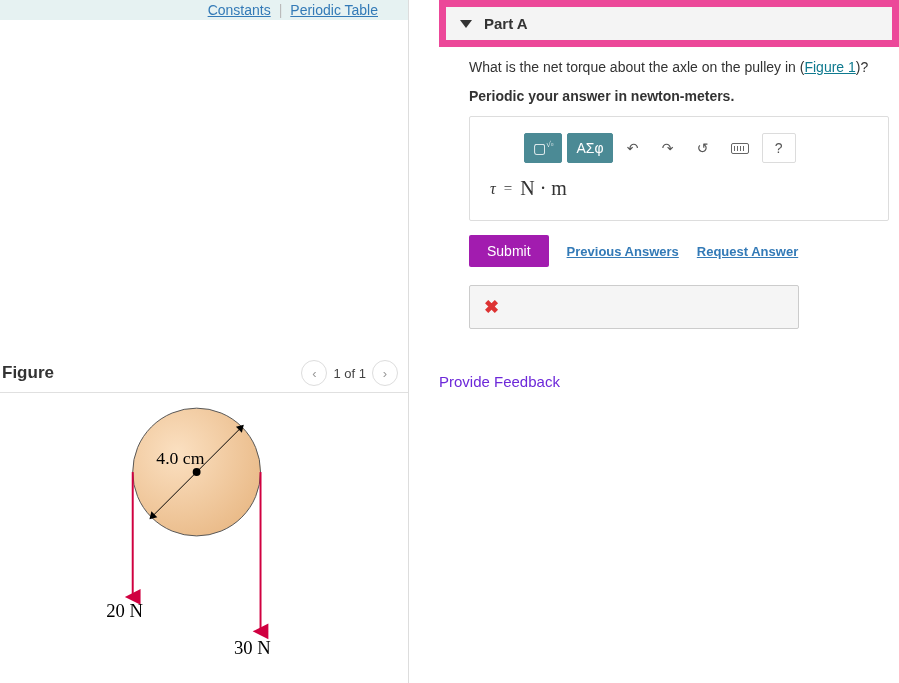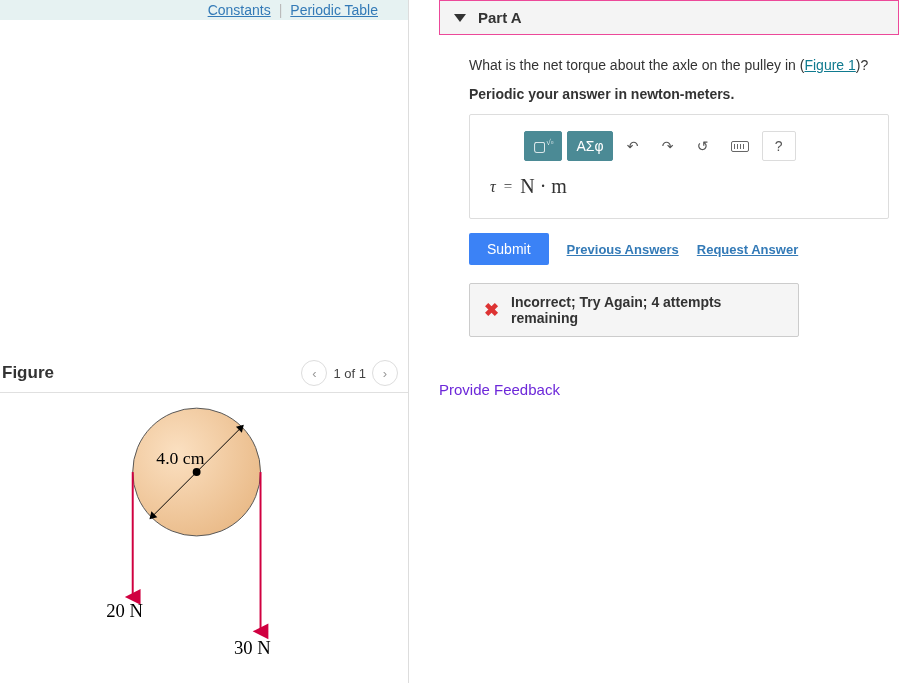"Part A" .part-header { border: 1px solid #ec4899 -> 7px solid #ec4899; margin-bottom: 20px -> 10px }
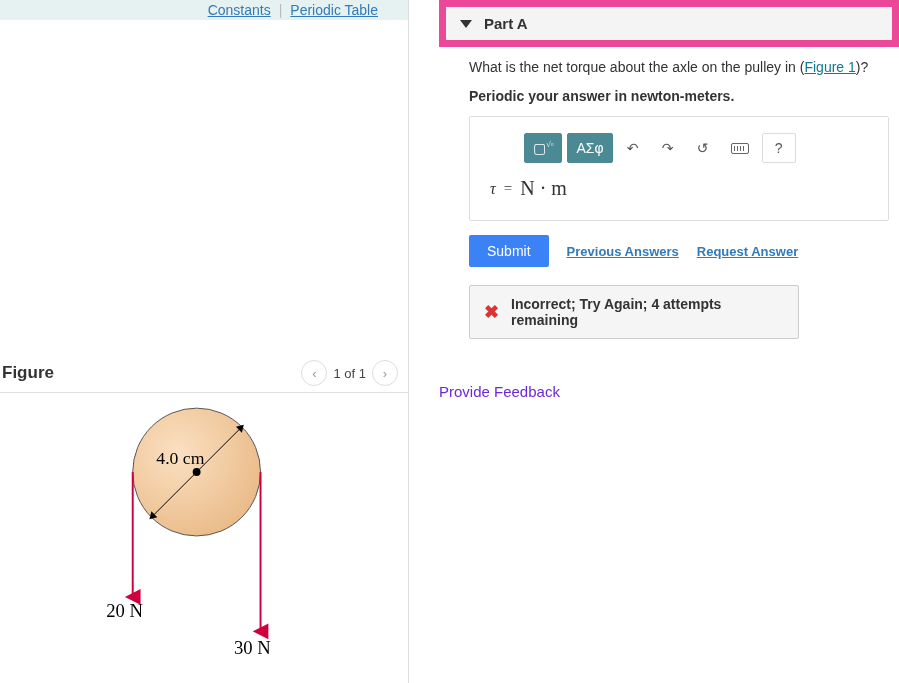"Submit" .submit-btn { background: #3b82f6 -> #a21caf }
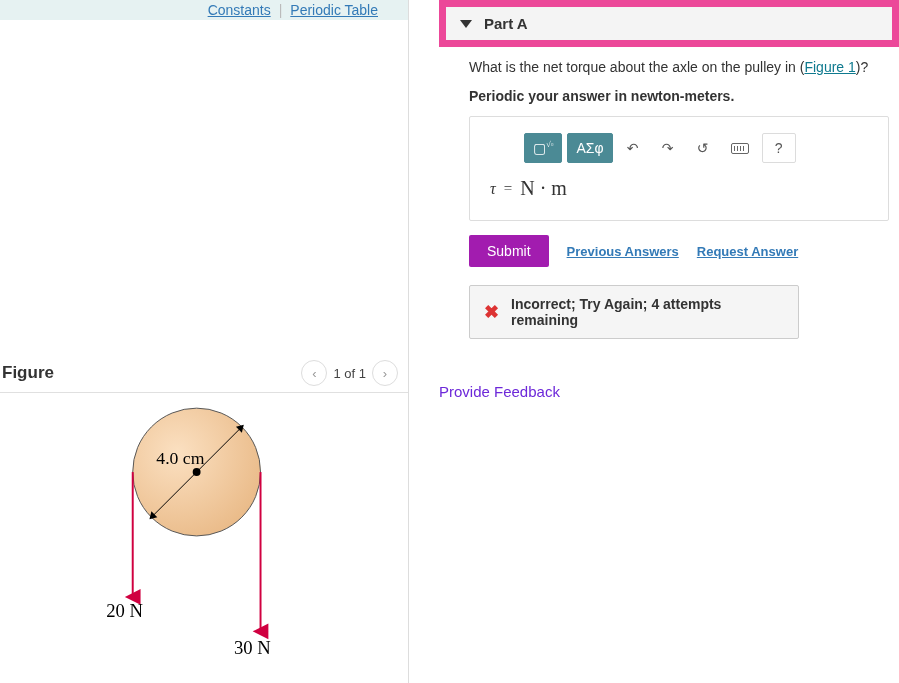"Incorrect; Try Again; 4 attempts" span.feedback-text { html: <span>Incorrect; Try Again; 4 attempts remaining</span> -> none }
